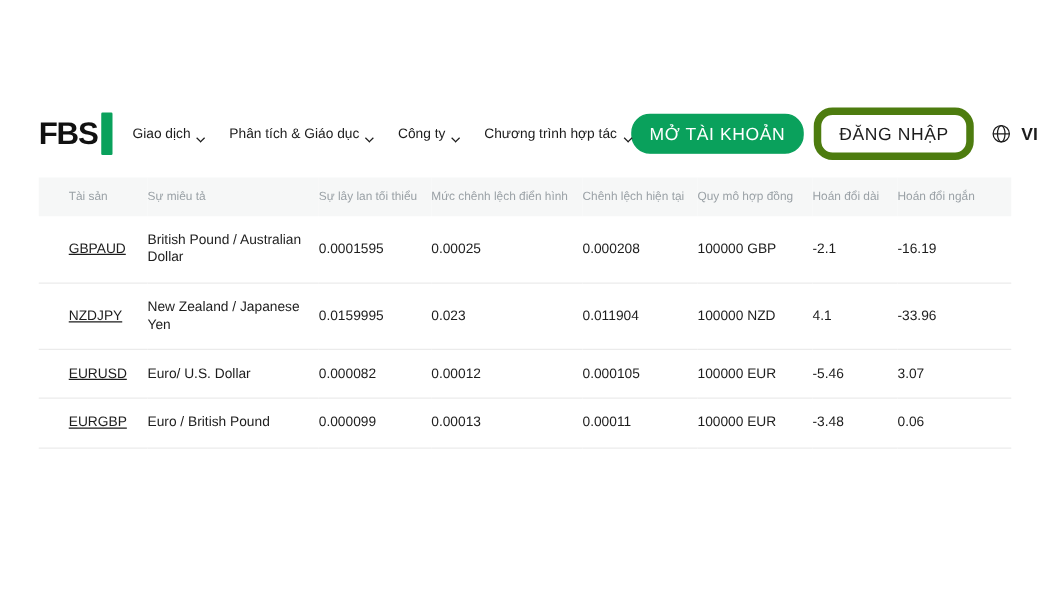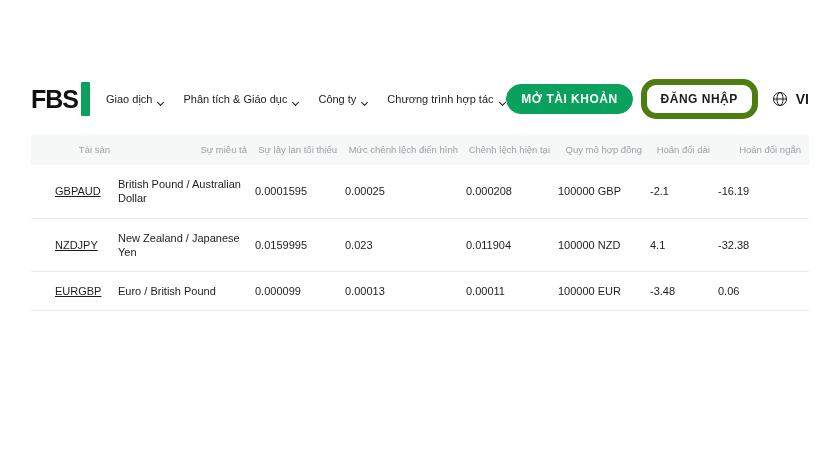"FBS" .topbar { margin-top: none -> 8px }
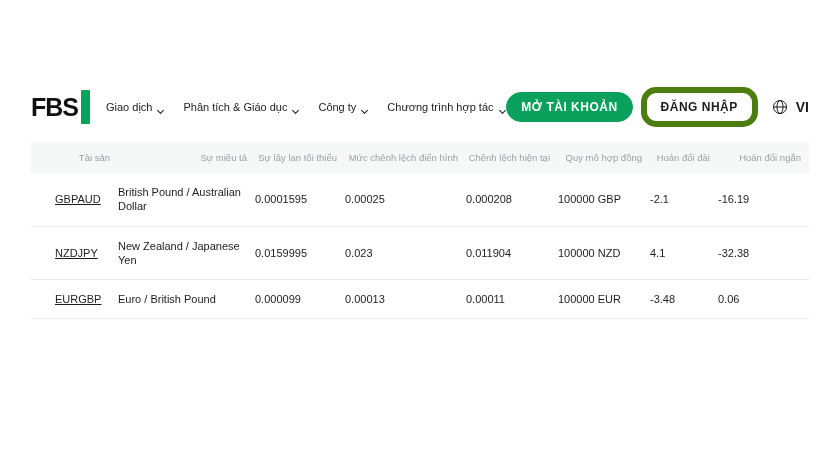"MỞ TÀI KHOẢN" .btn { font-size: 12px -> 14px; font-weight: bold -> normal }
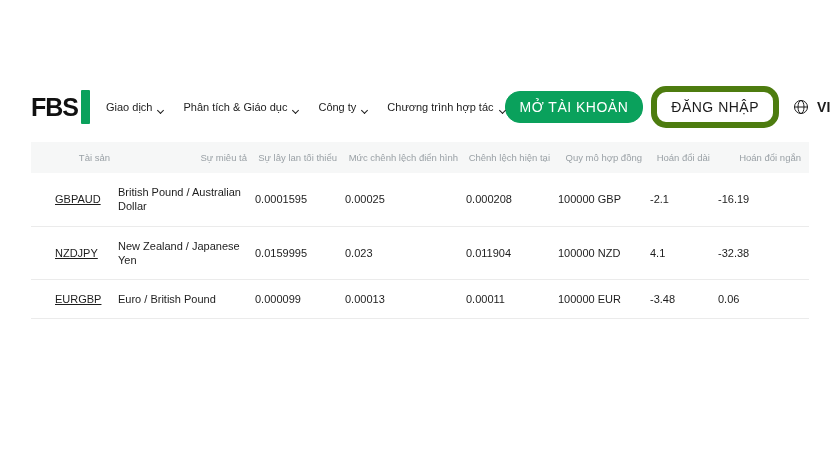"Tài sản" thead th { text-align: right -> left }
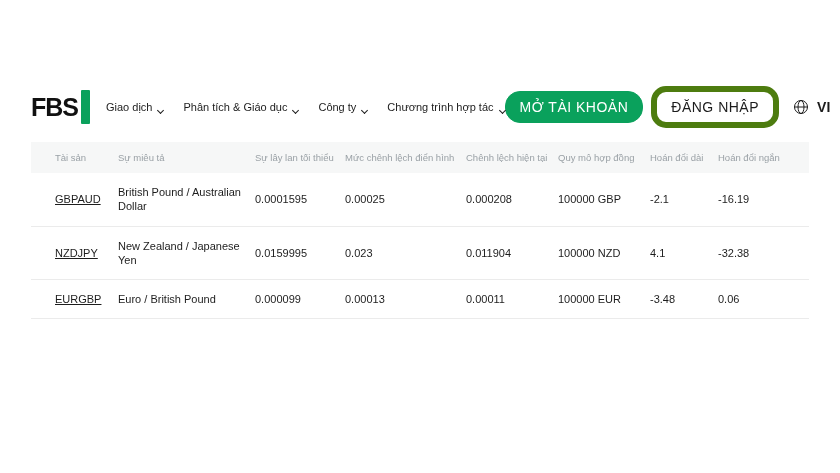"-32.38" td { text: -32.38 -> -33.96 }
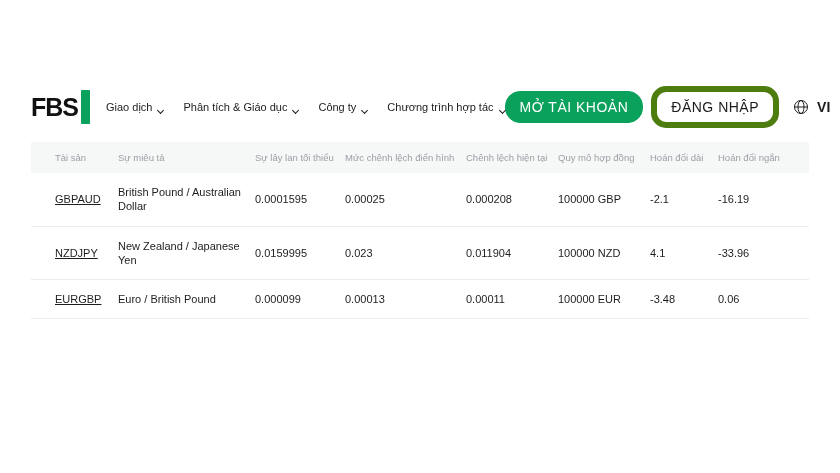"EURUSD" tr { html: none -> <tr> <td><a>EURUSD</a></td> <td>Euro/ U.S. Dollar</td> <td>0.000082</td> <td>0.00012</td> <td>0.000105</td> <td>100000 EUR</td> <td>-5.46</td> <td>3.07</td> </tr> }
